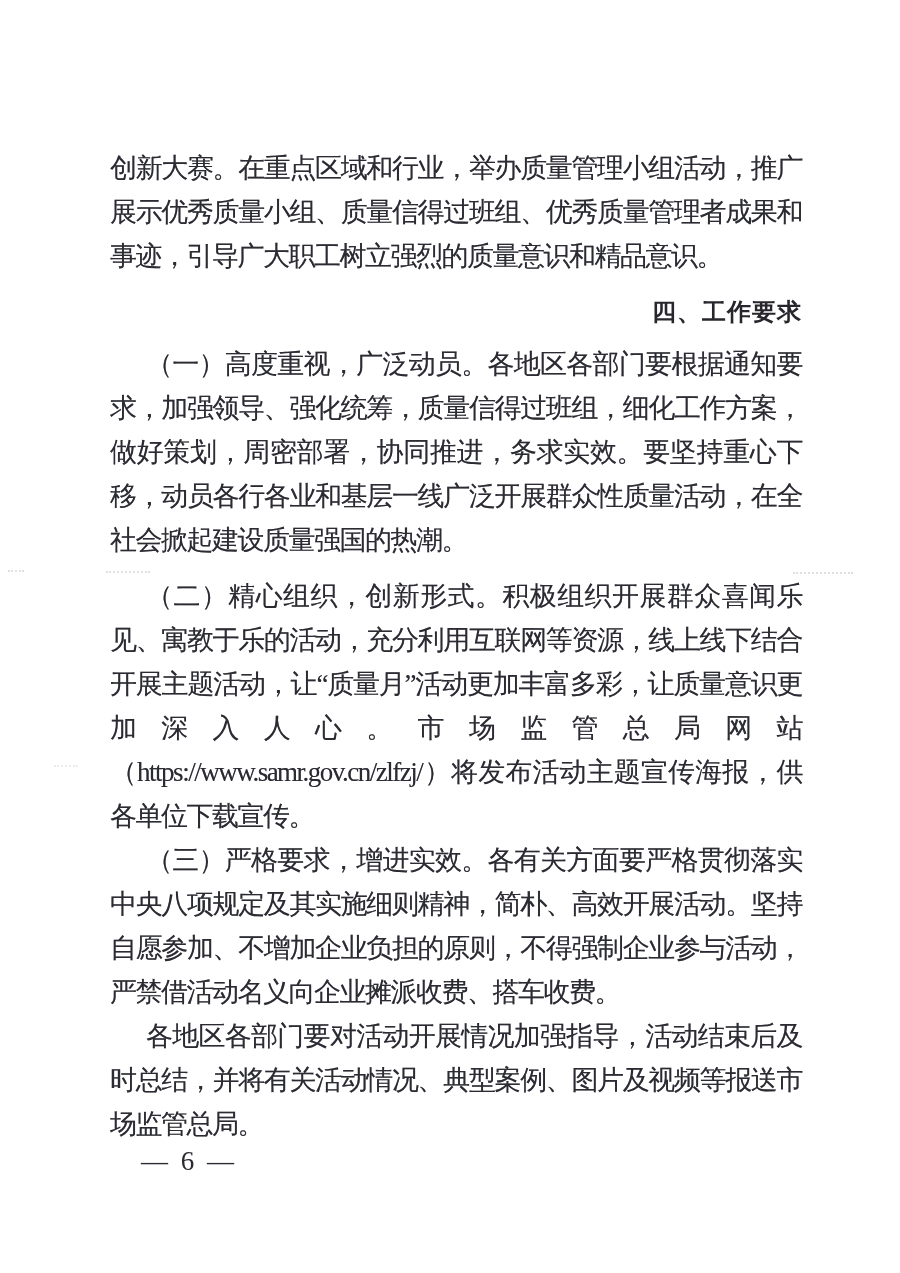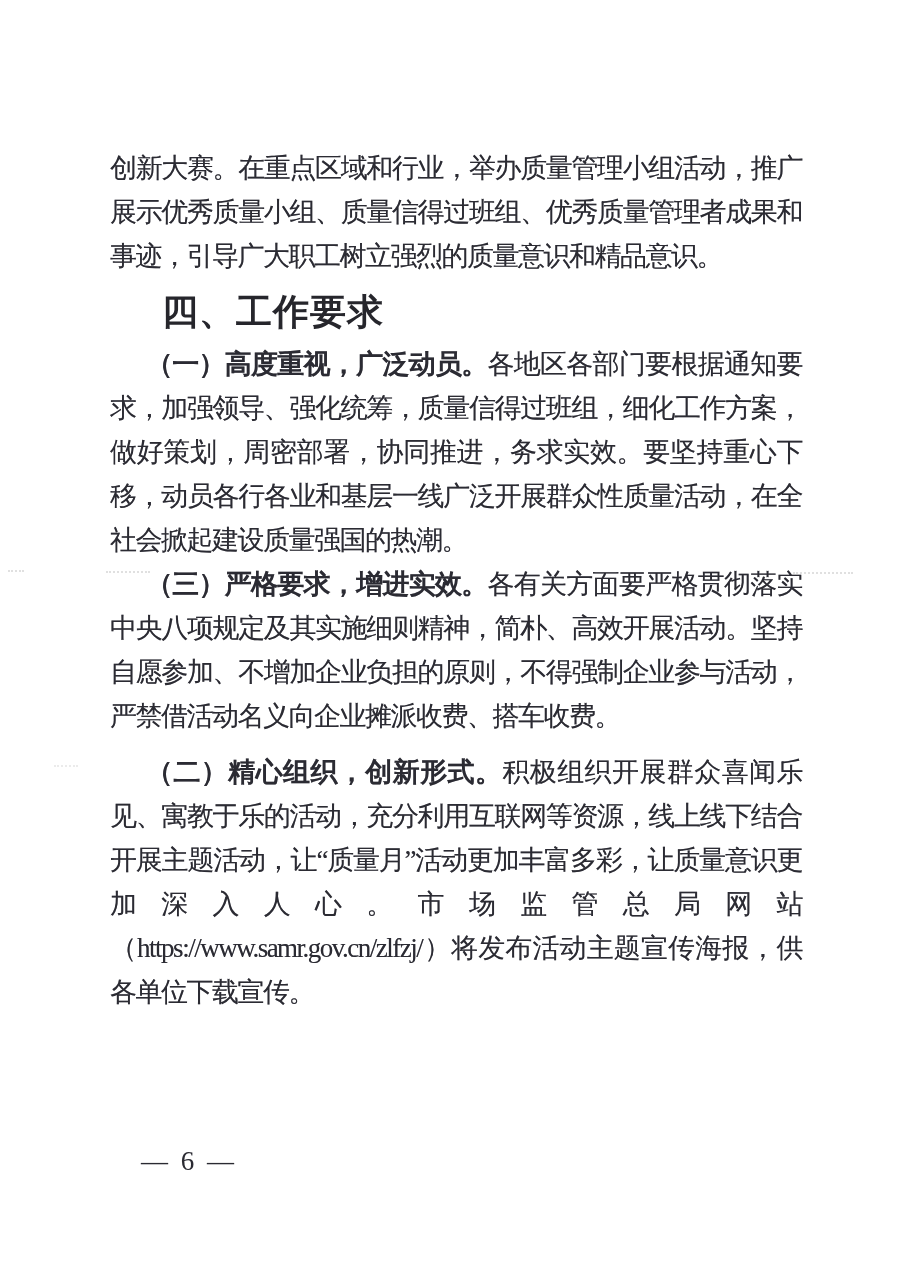"四、工作要求" .section-heading { font-size: 36px -> 24px; text-align: none -> right }
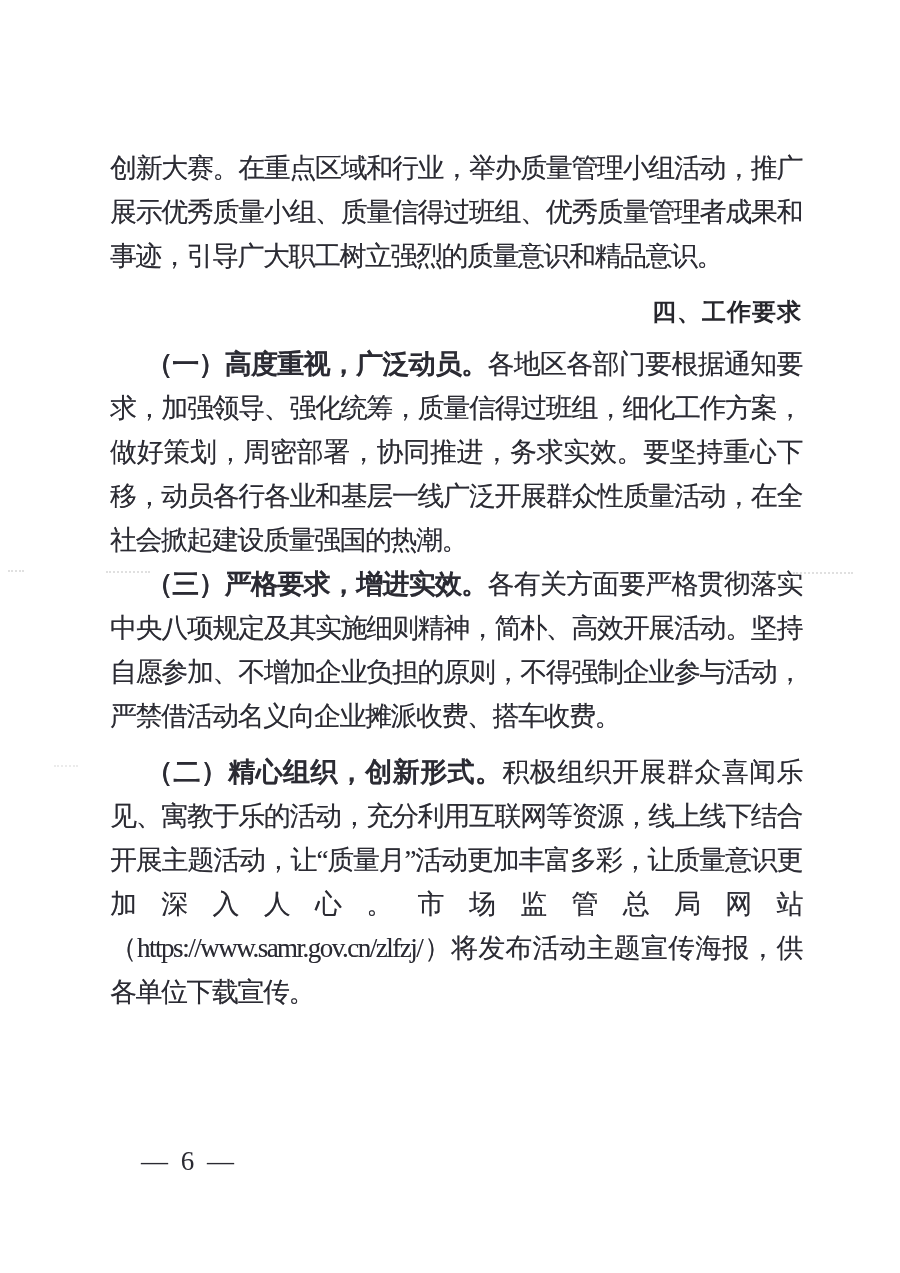"（一）高度重视，广泛动员。" .lead { font-weight: 700 -> 400 }
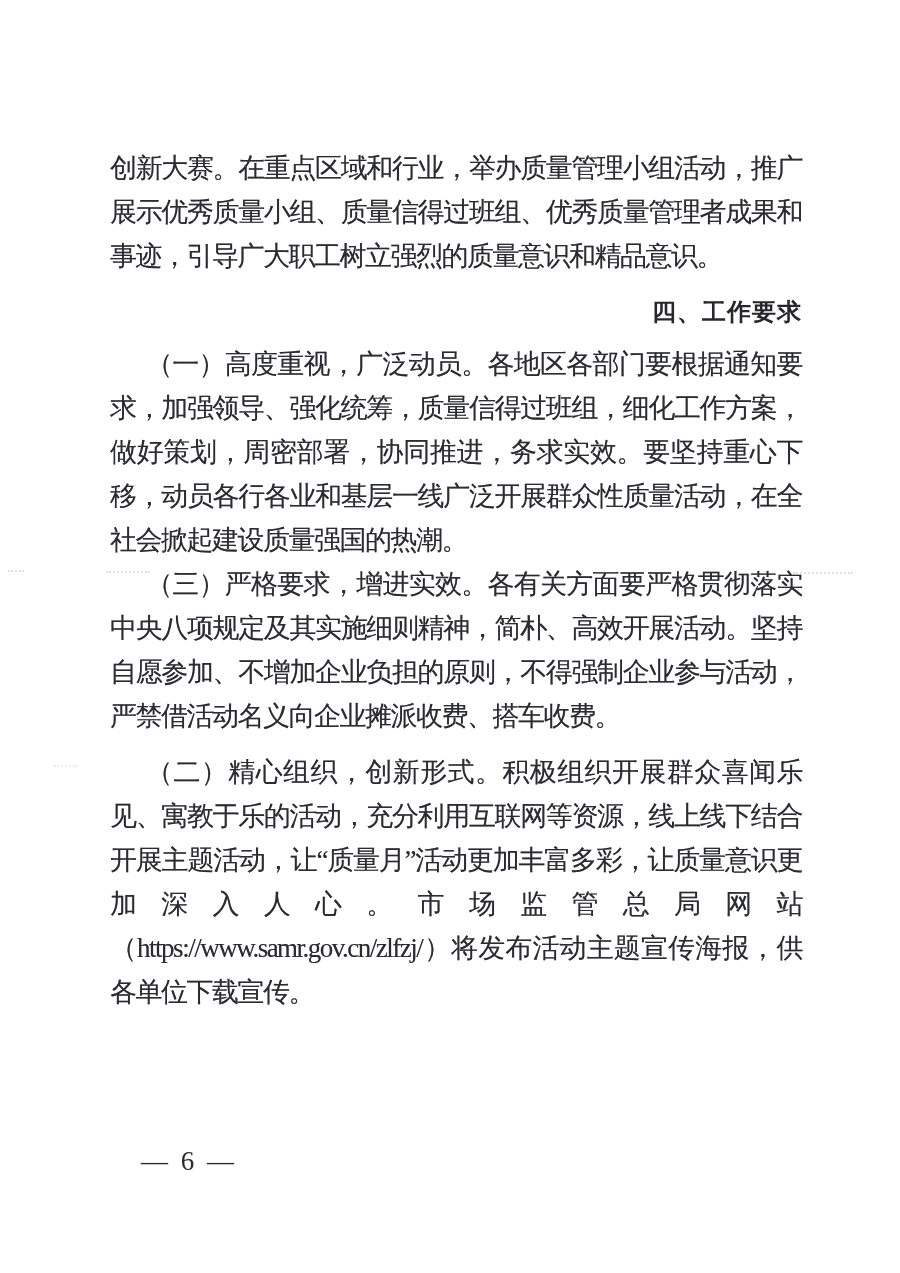"（三）严格要求，增进实效。各有关方面要严格贯彻落实中央八项规定及其实施细则精神，" p.body-par { order: before "（二）精心组织，创新形式。积极组织开展群众喜闻乐见、寓教于乐的活动，充分利用互联" -> after "（二）精心组织，创新形式。积极组织开展群众喜闻乐见、寓教于乐的活动，充分利用互联" }
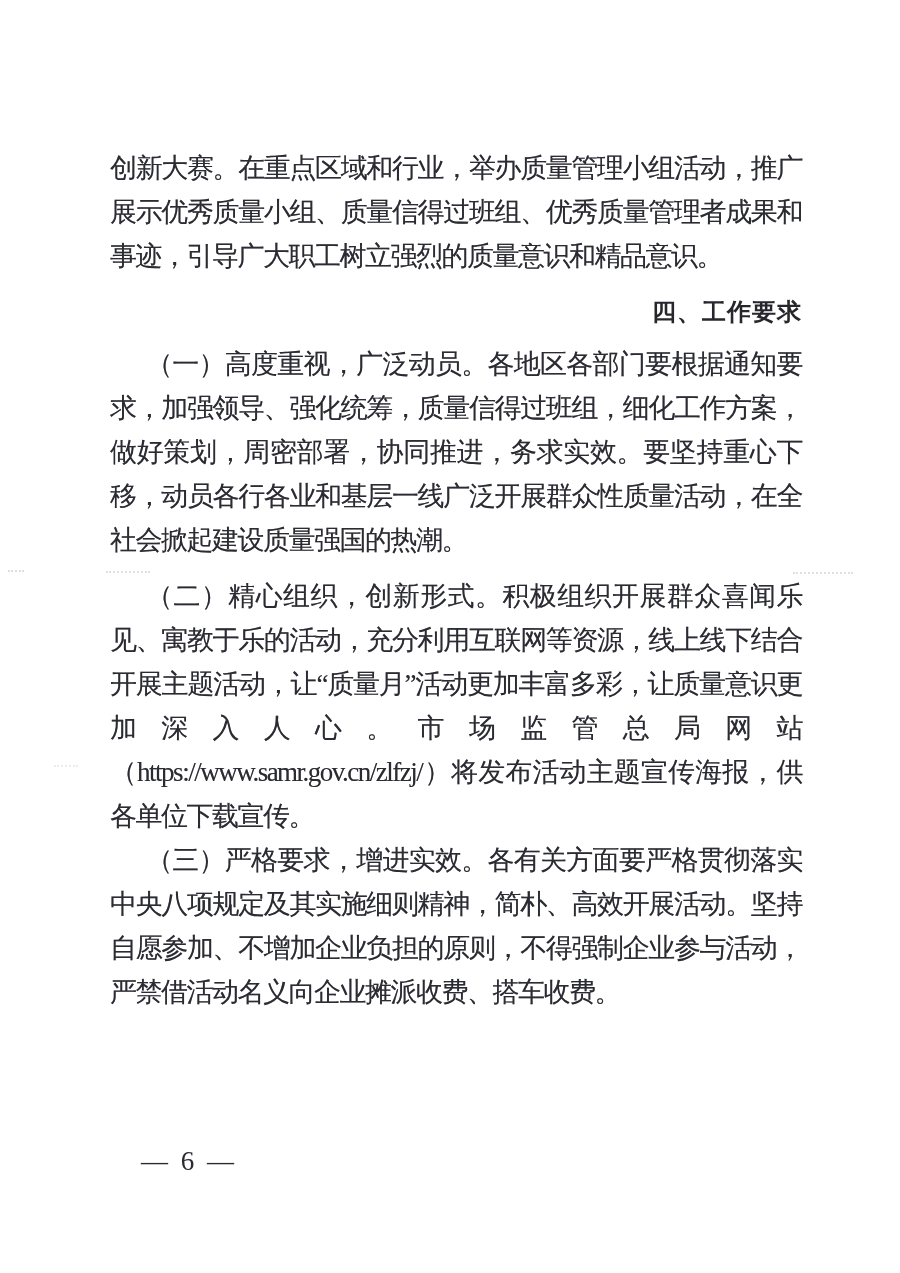"各地区各部门要对活动开展情况加强指导，活动结束后及时总结，并将有关活动情况、典型" p.body-par { html: none -> <p>各地区各部门要对活动开展情况加强指导，活动结束后及时总结，并将有关活动情况、典型案例、图片及视频等报送市场监管总局。</p> }
